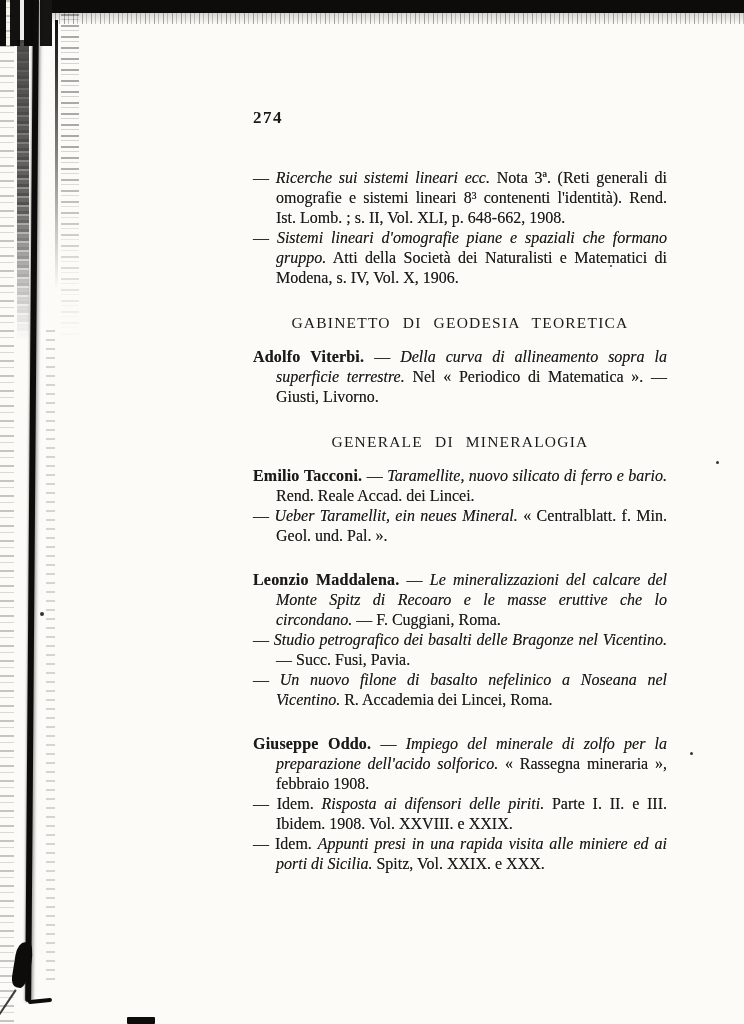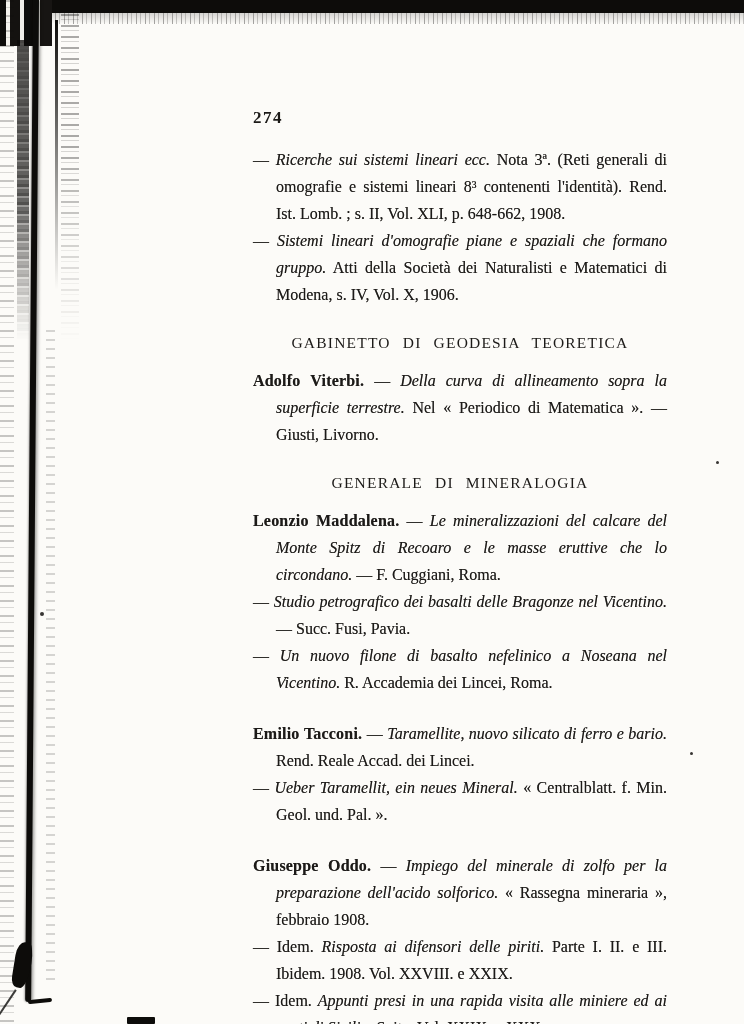"274" .page-number { margin: 0 0 18px 0 -> 0 0 40px 0 }
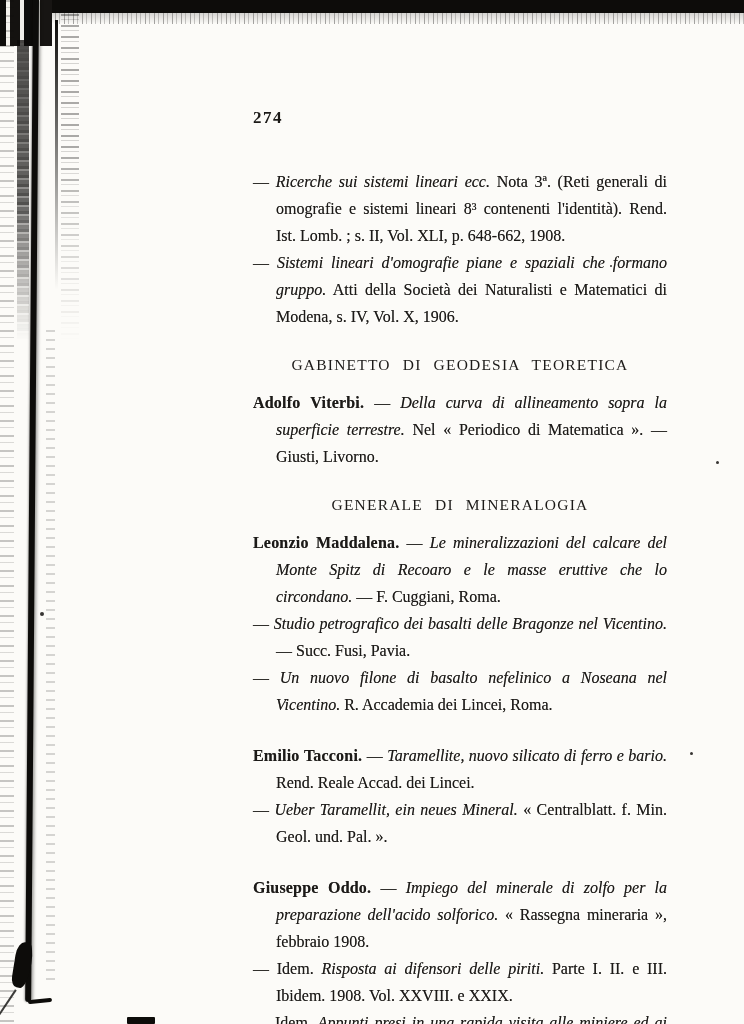"— Ricerche sui sistemi lineari" .entry { line-height: 27px -> 20px }
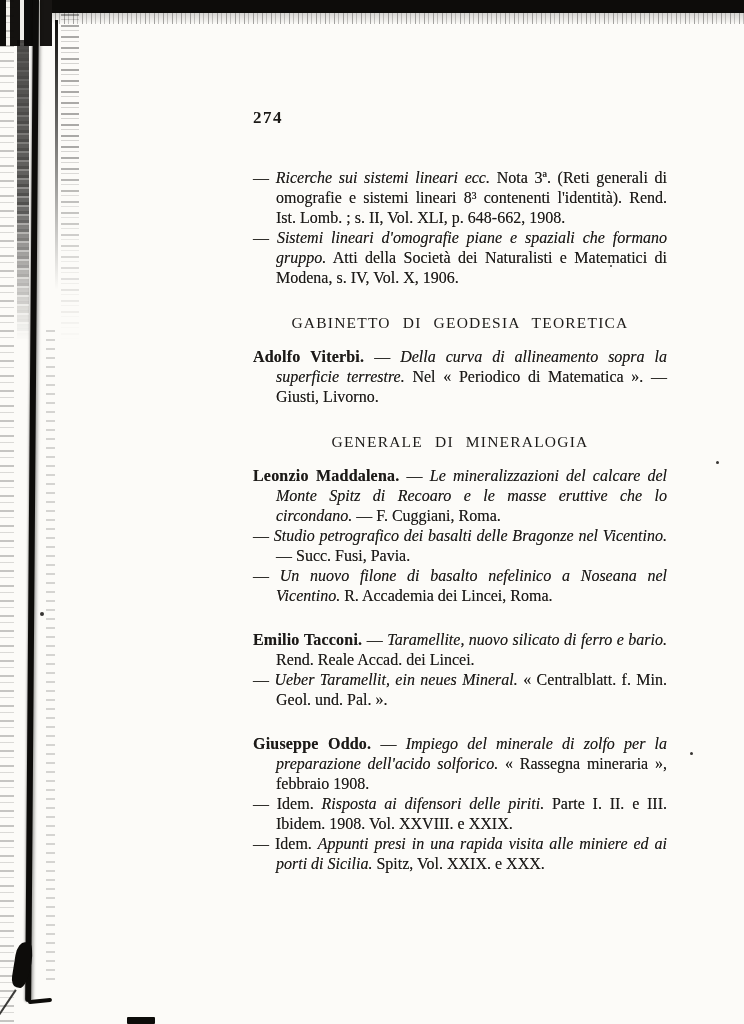"Leonzio Maddalena. — Le mineralizzazioni" div.group { order: before "Emilio Tacconi. — Taramellite, nuovo" -> after "Emilio Tacconi. — Taramellite, nuovo" }
